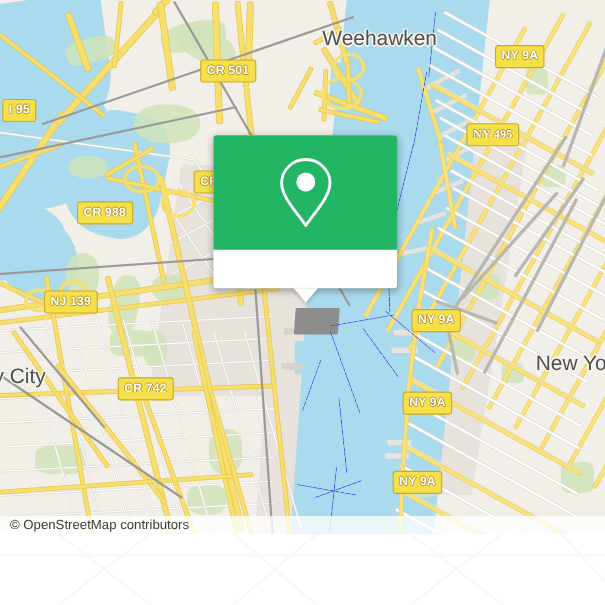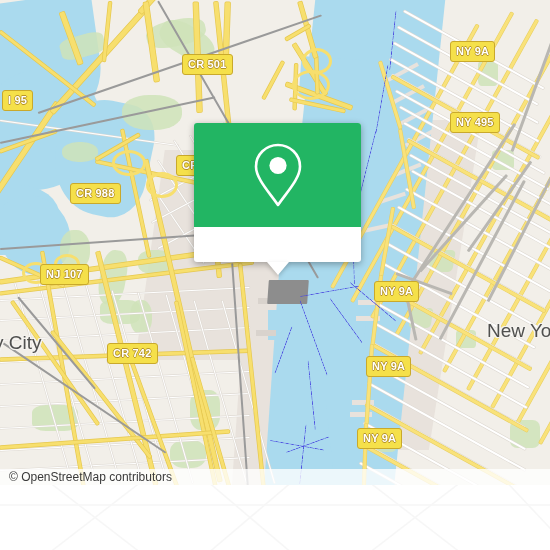"Weehawken" div.place { html: none -> <div>Weehawken</div> }
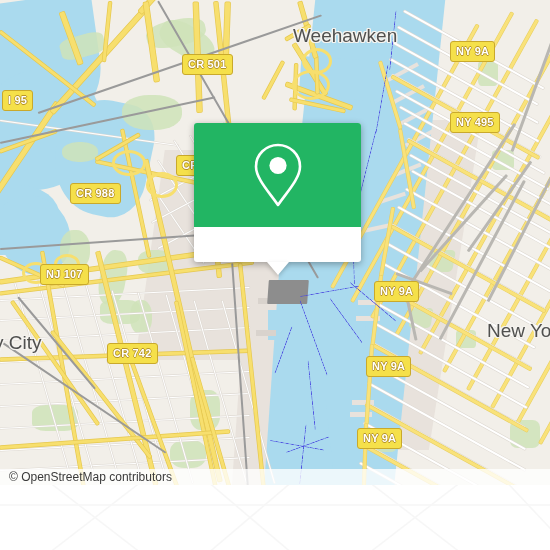"NY 495" div.shield { font-family: none -> Liberation Serif, serif; left: 450px -> 424px }
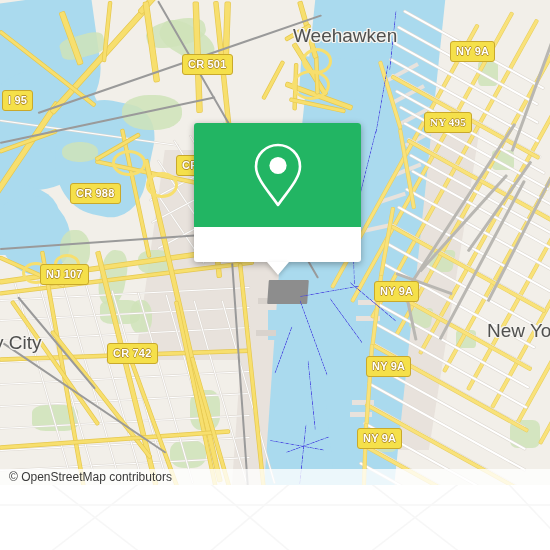"NJ 107" div.shield { text: 107 -> 139 }
